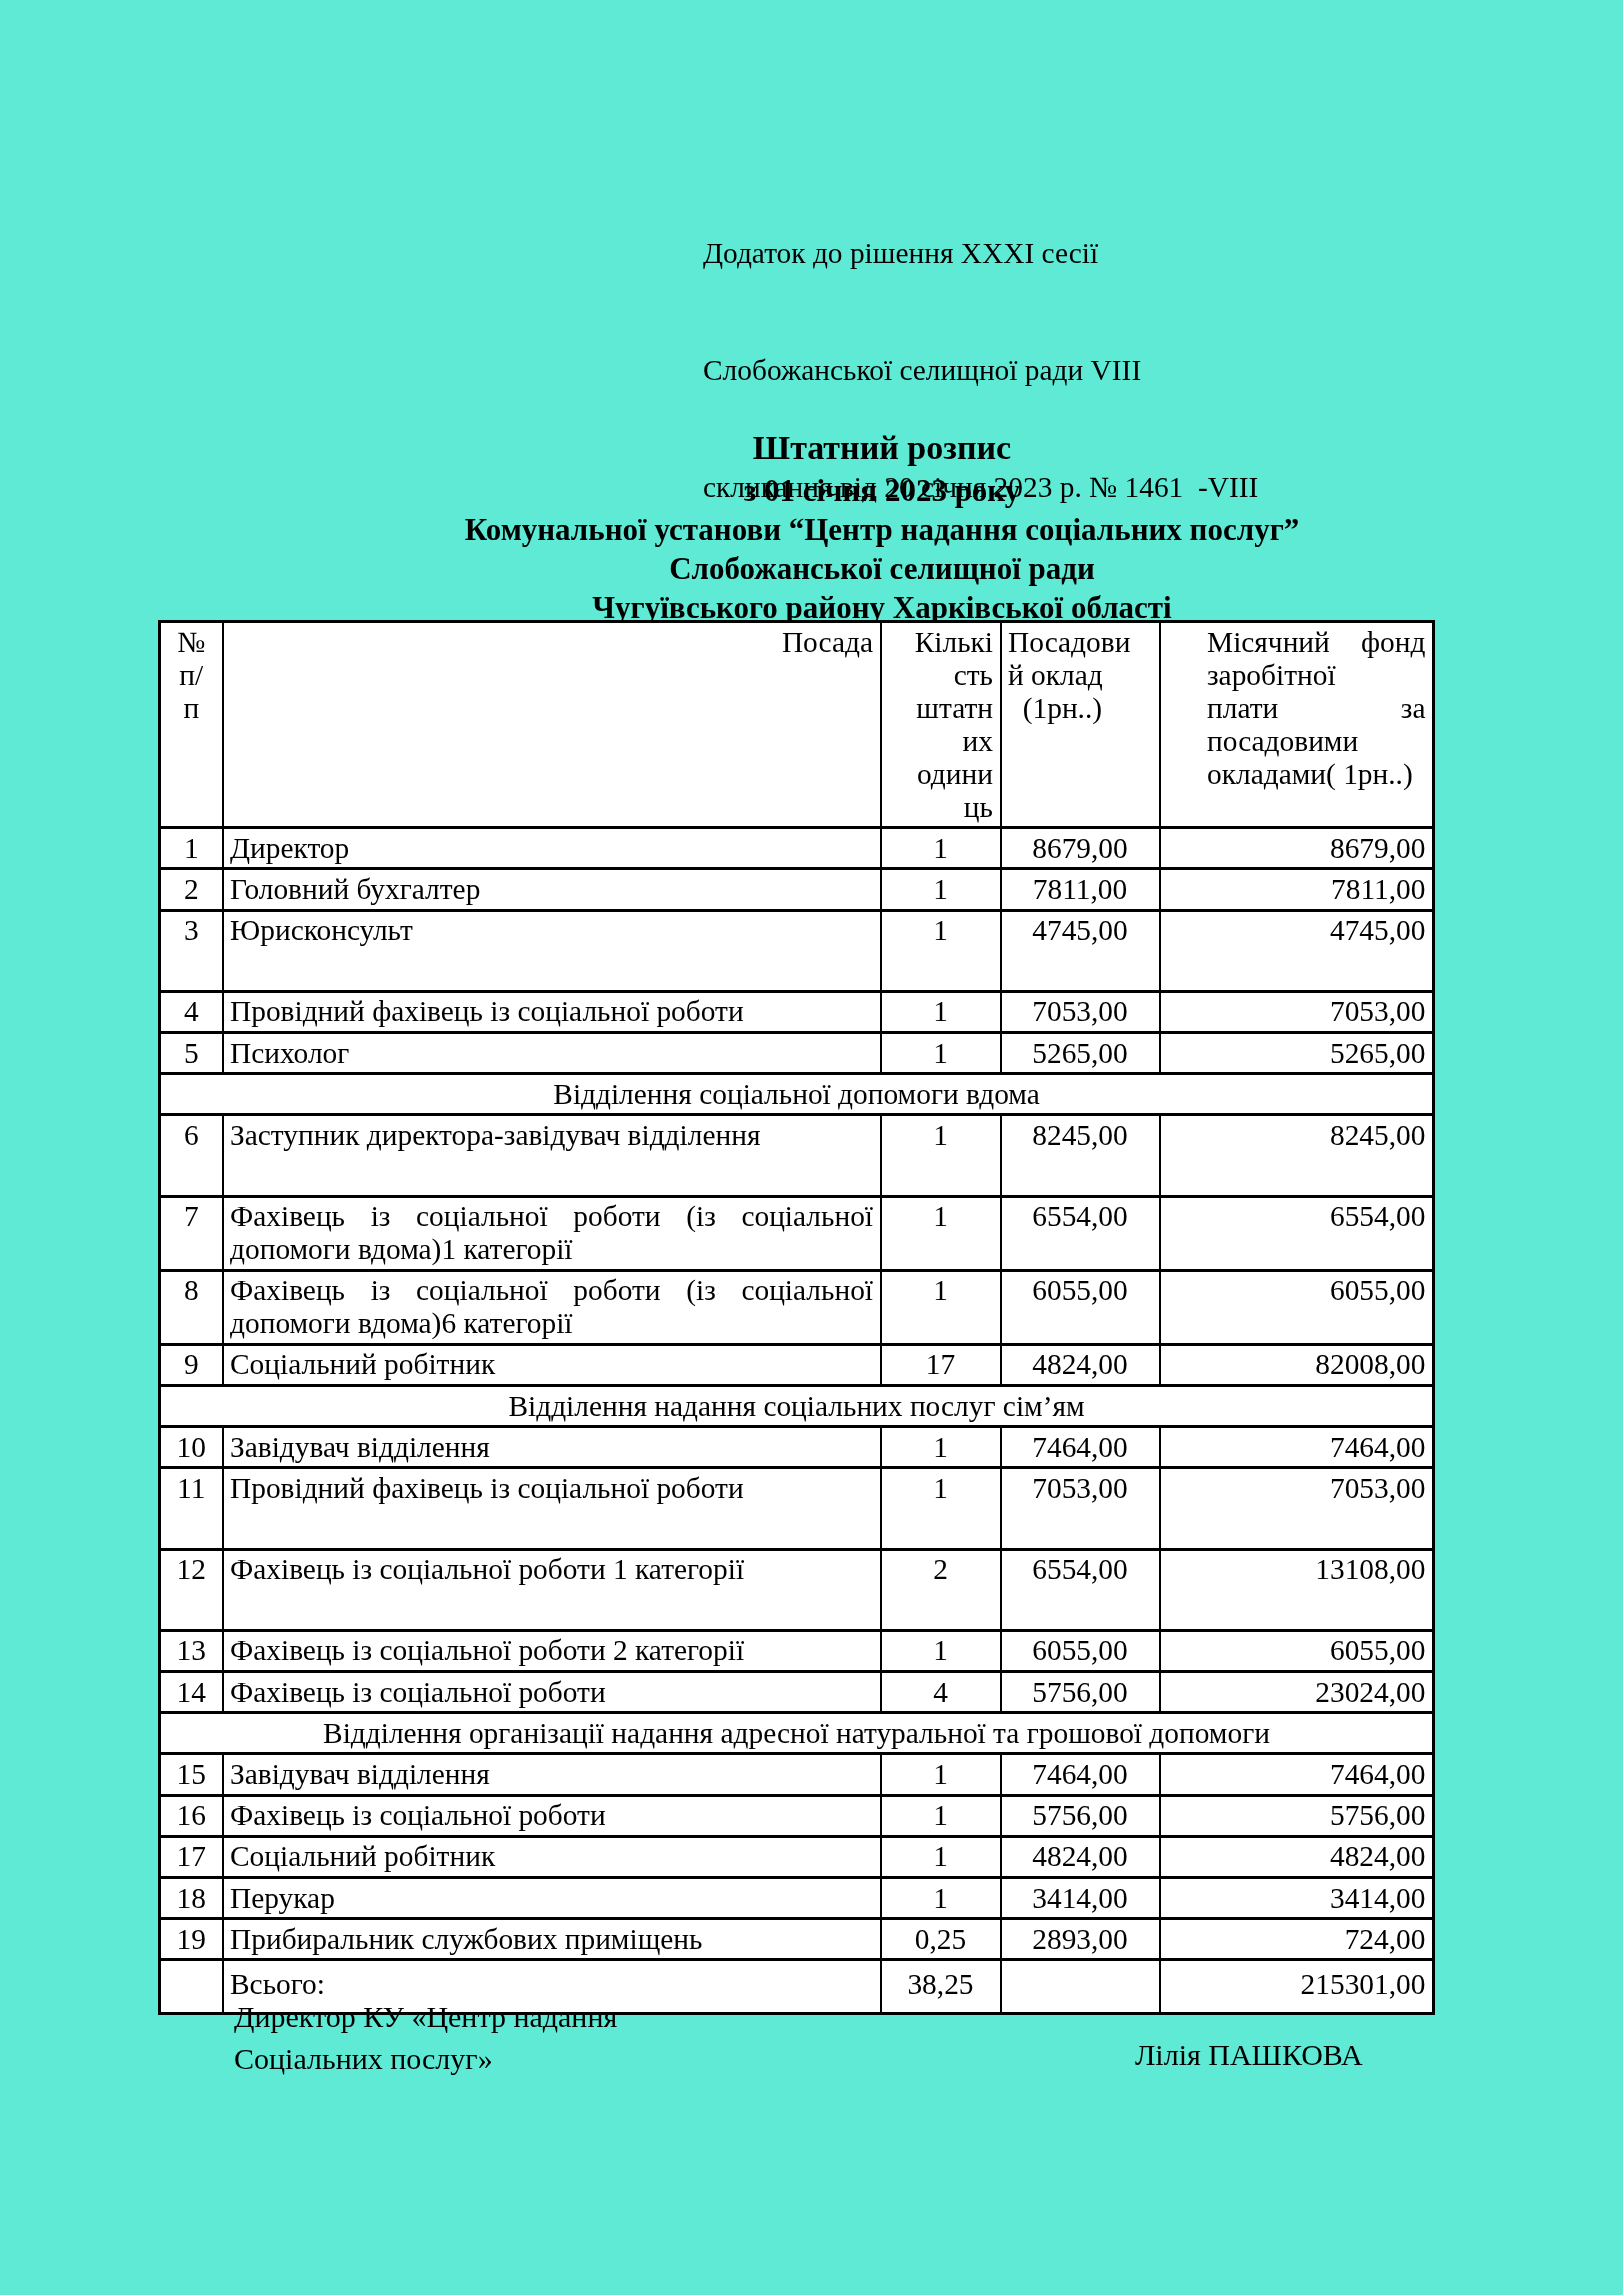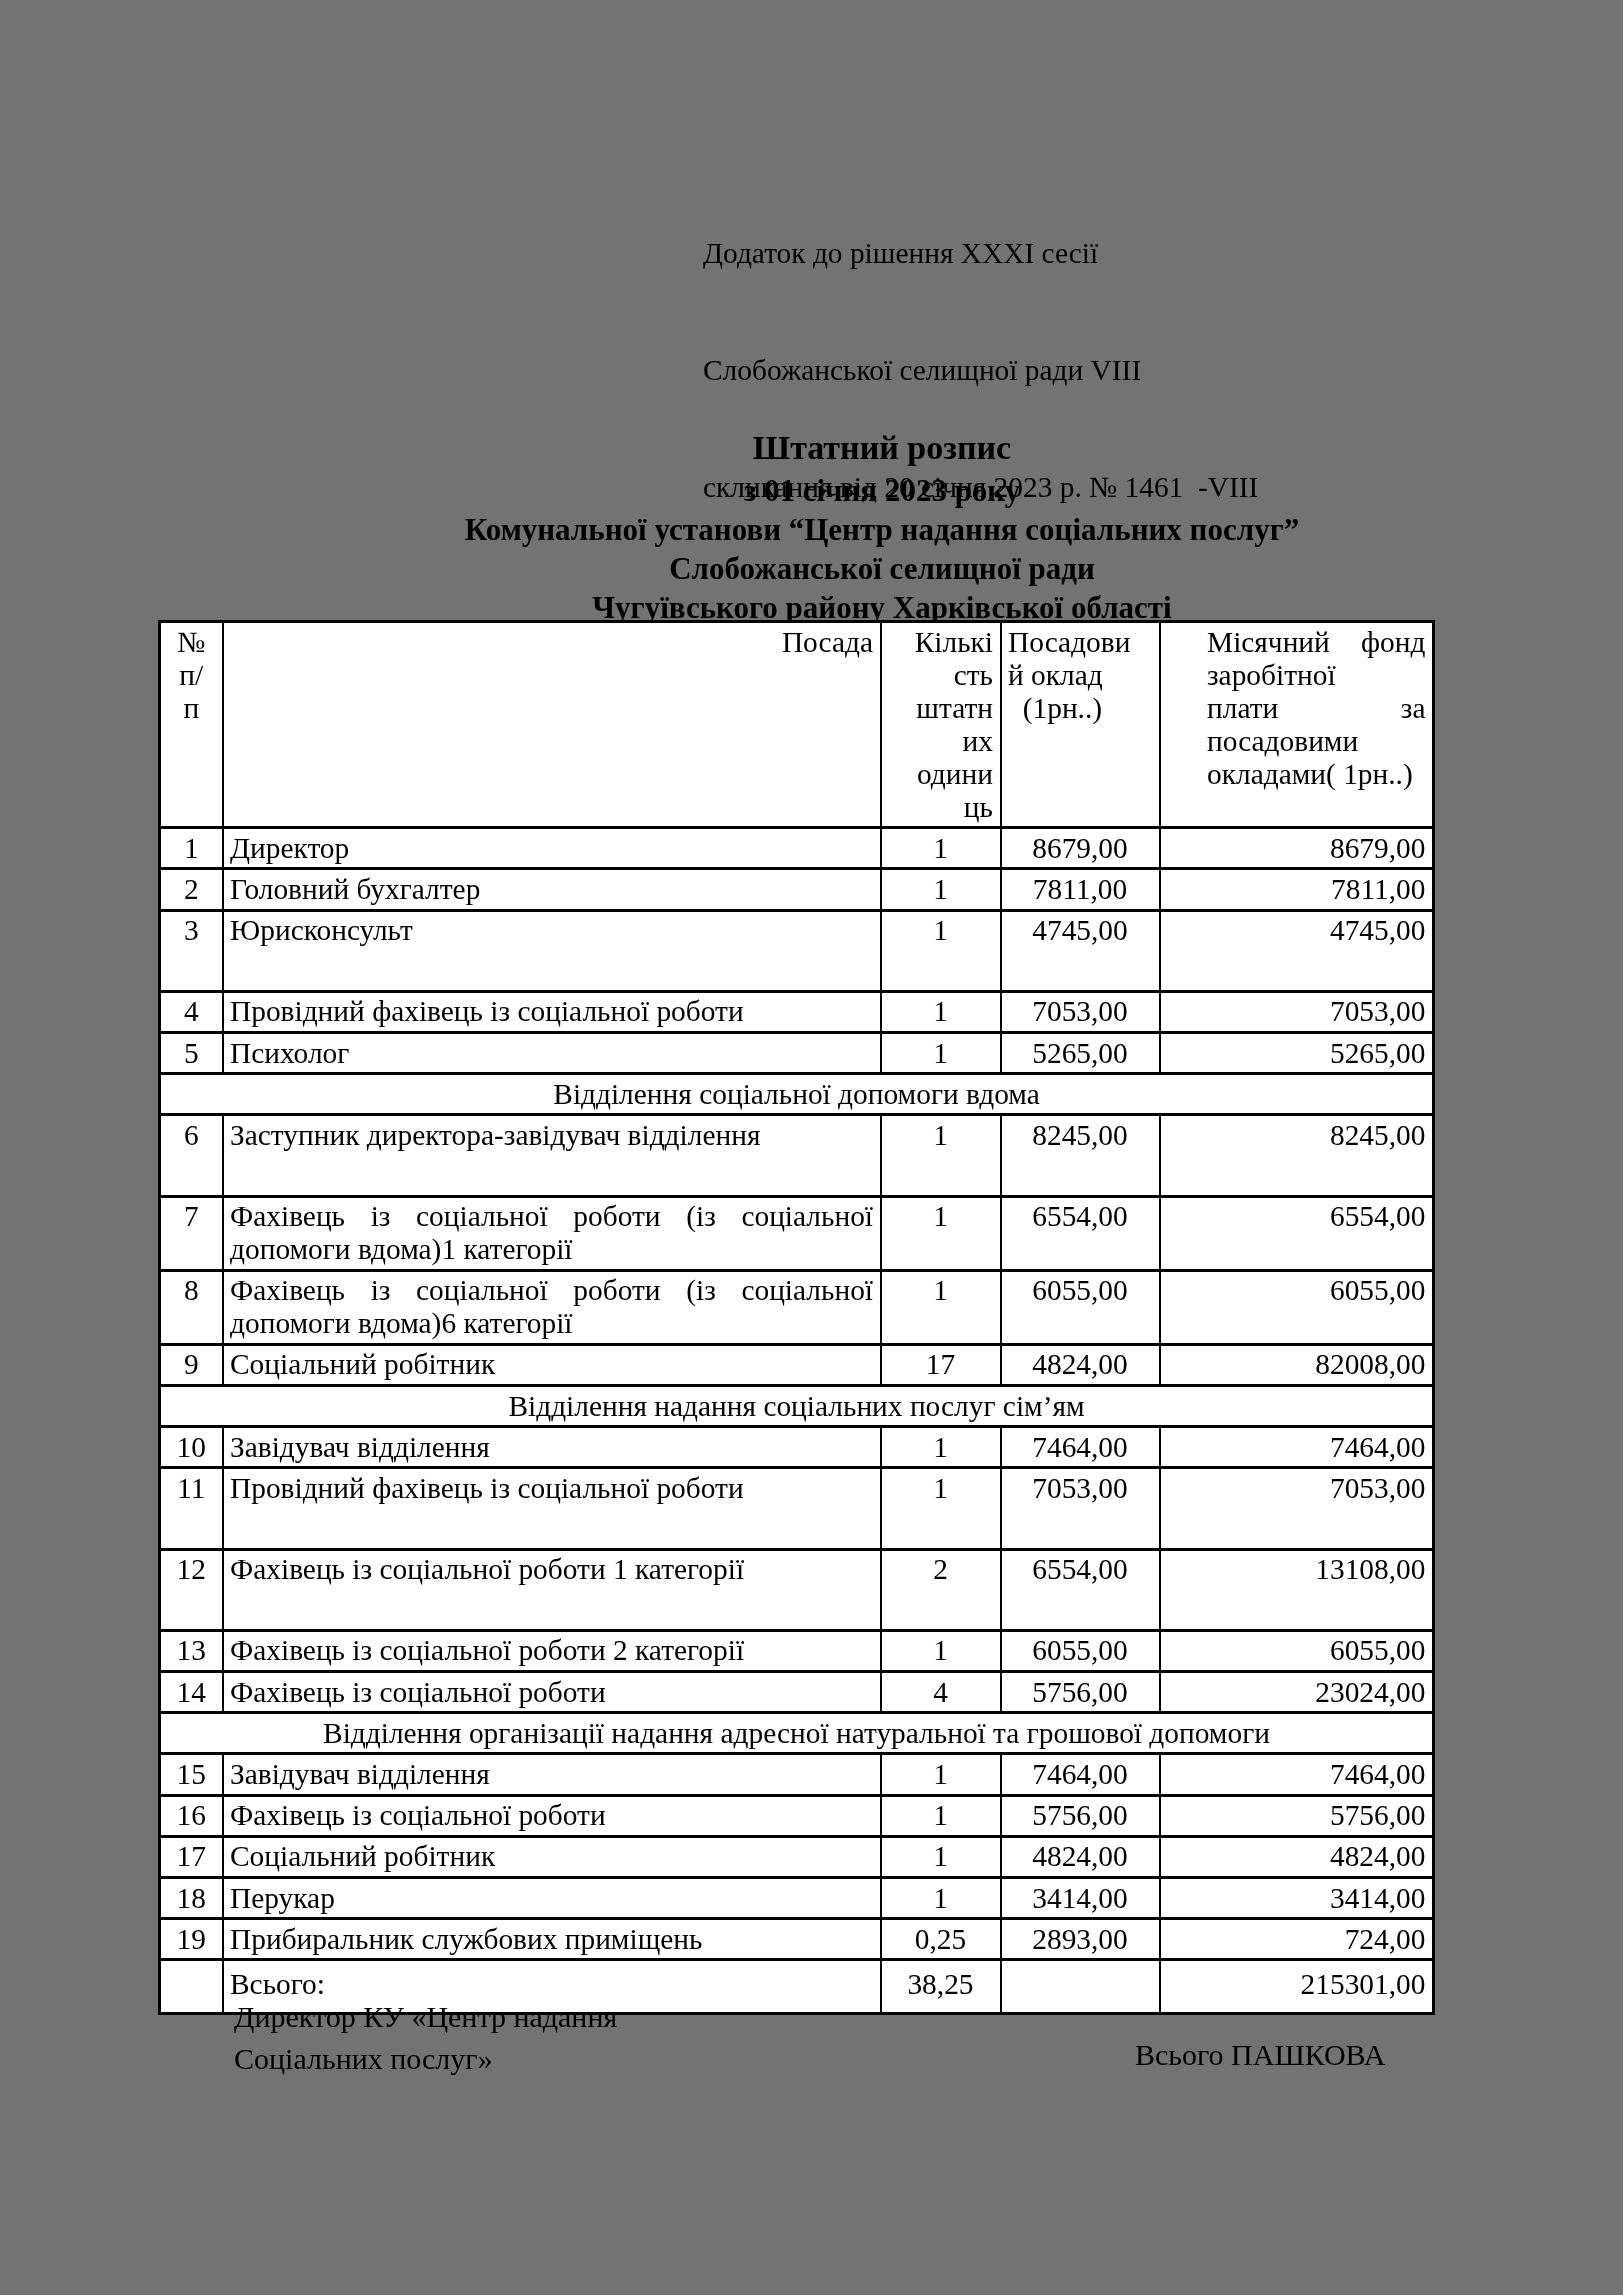"Додаток до рішення XXXI сесії" .page { background: #737373 -> #5eead4 }
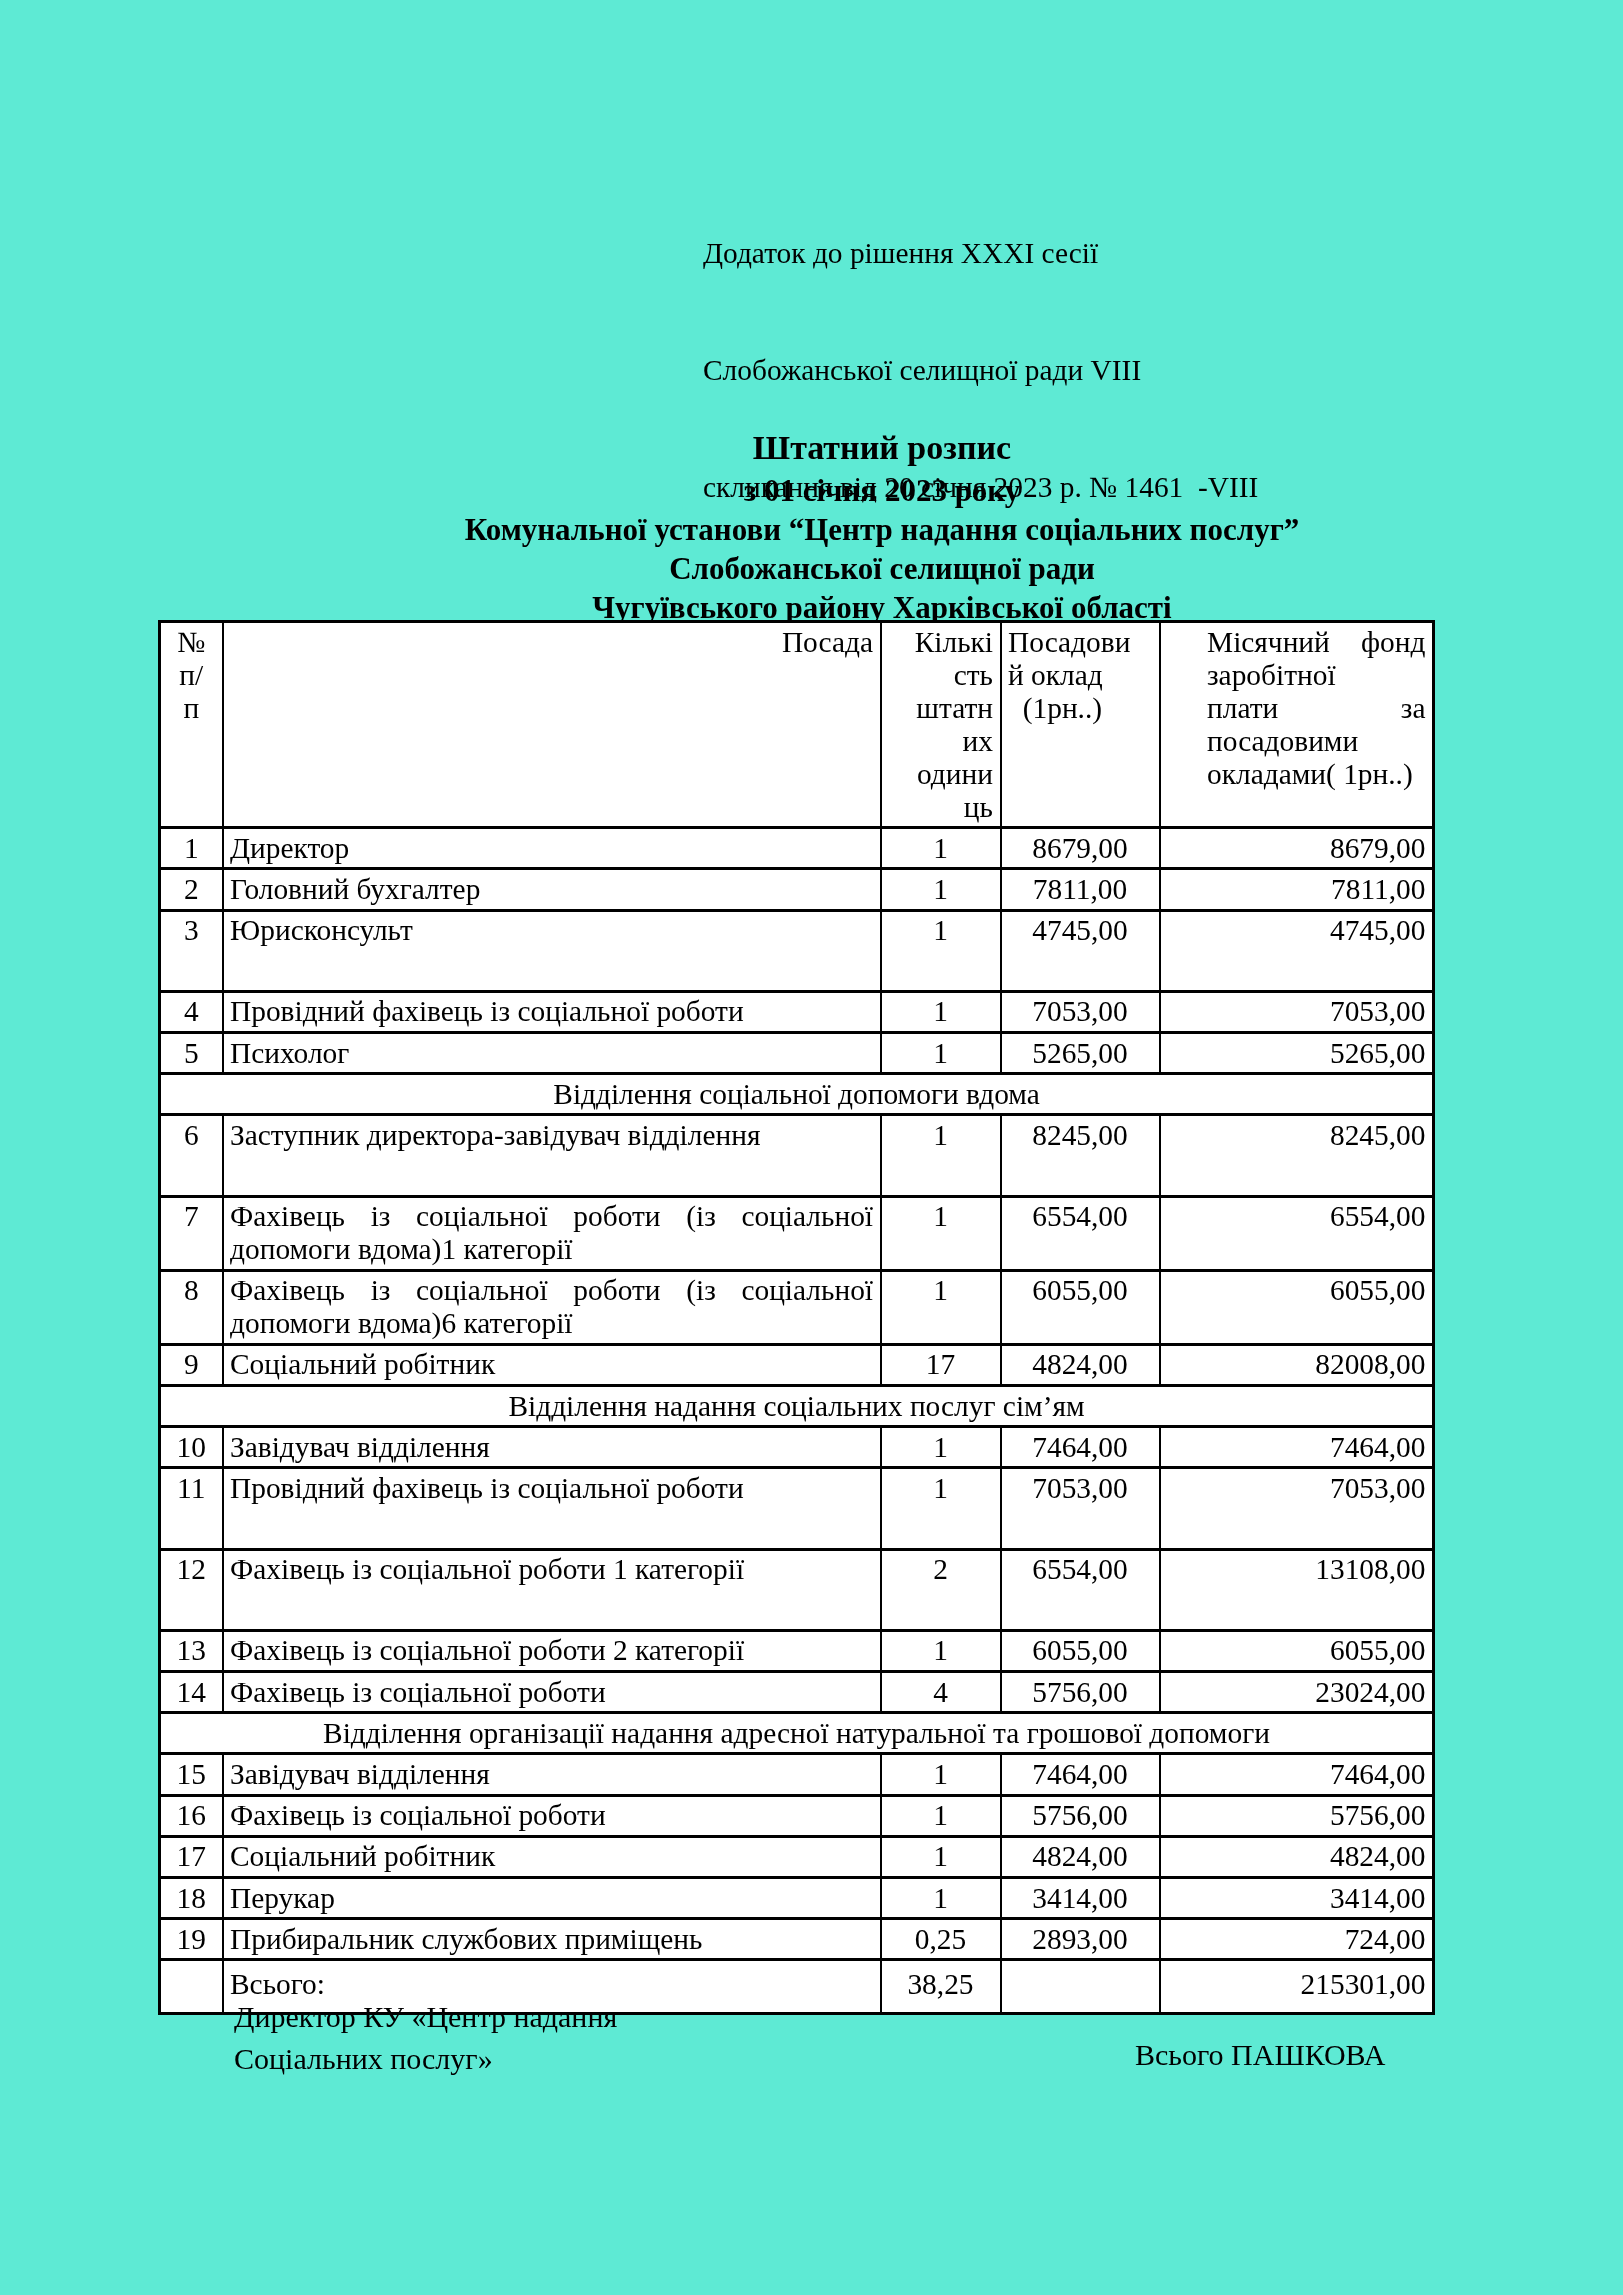"Всього ПАШКОВА" div.sig-right { text: Всього -> Лілія }
